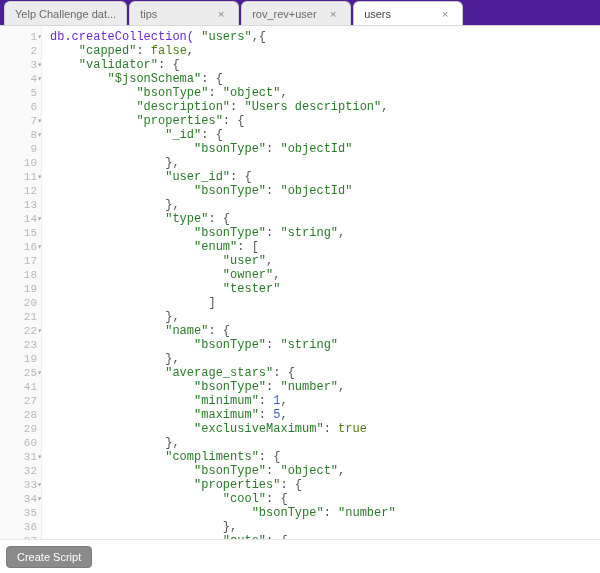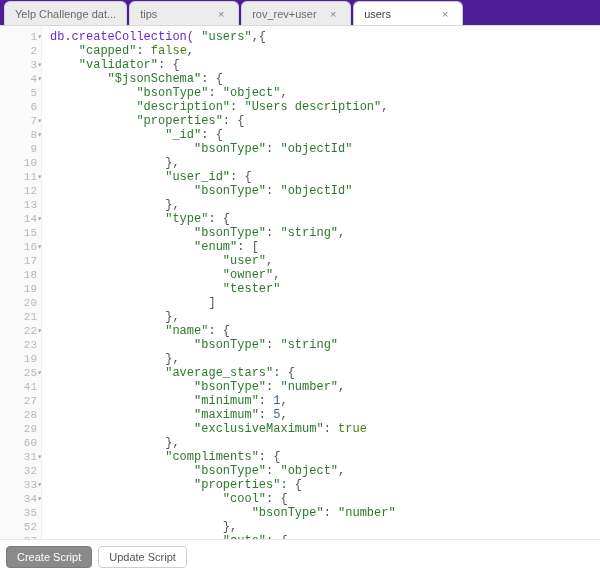"52" div.gline { text: 52 -> 36 }
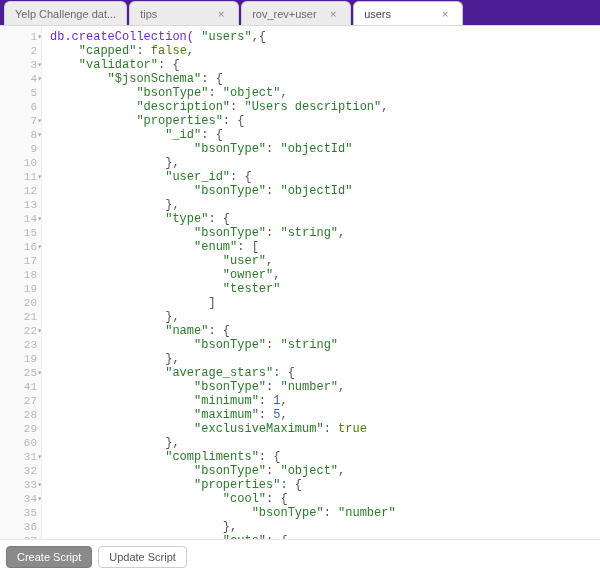"Update Script" div.btn { html: <div> <span>Update Script</span> </div> -> none }
